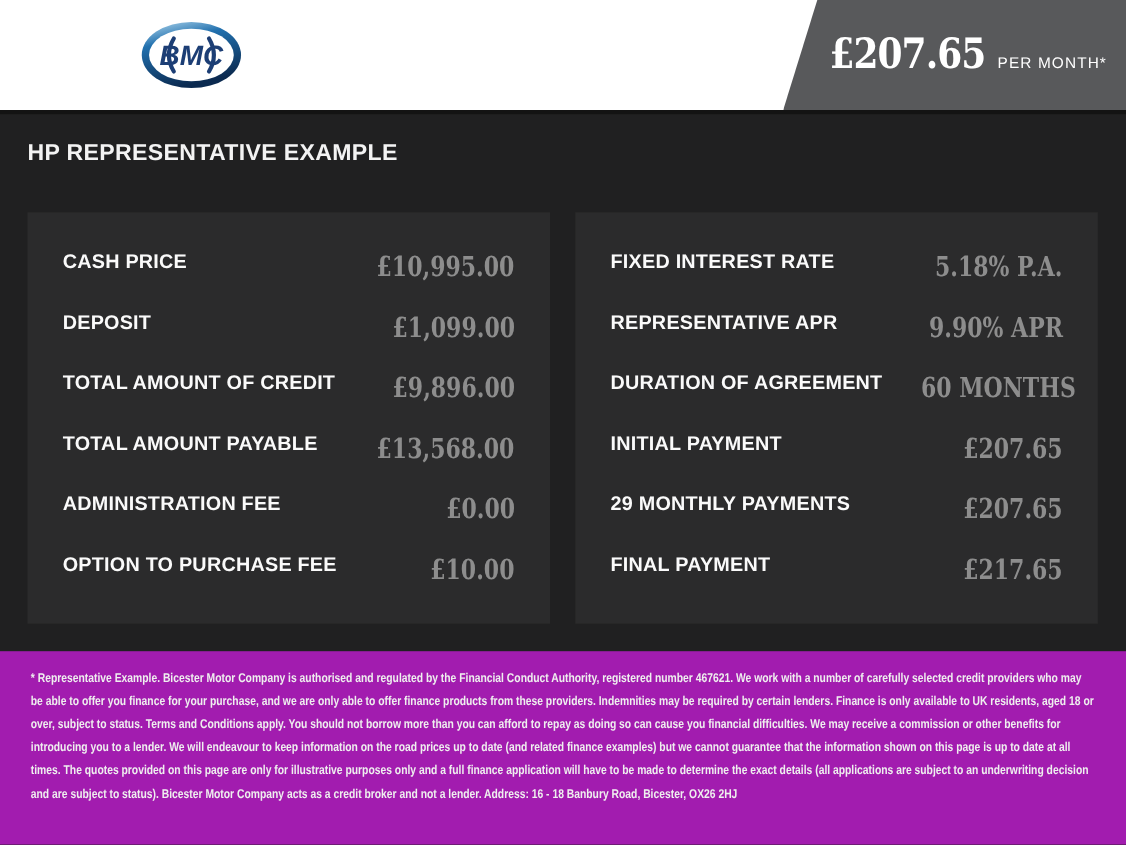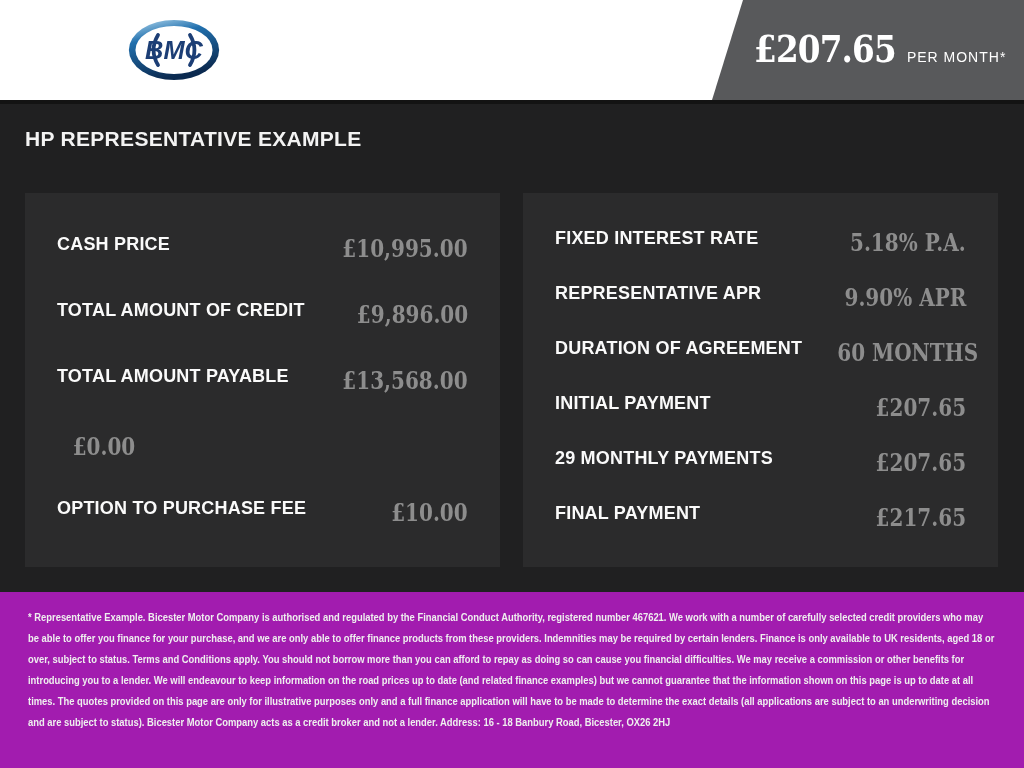"DEPOSIT" div.finance-row { html: none -> <div> <span>DEPOSIT</span> <span>£1,099.00</span> </div> }
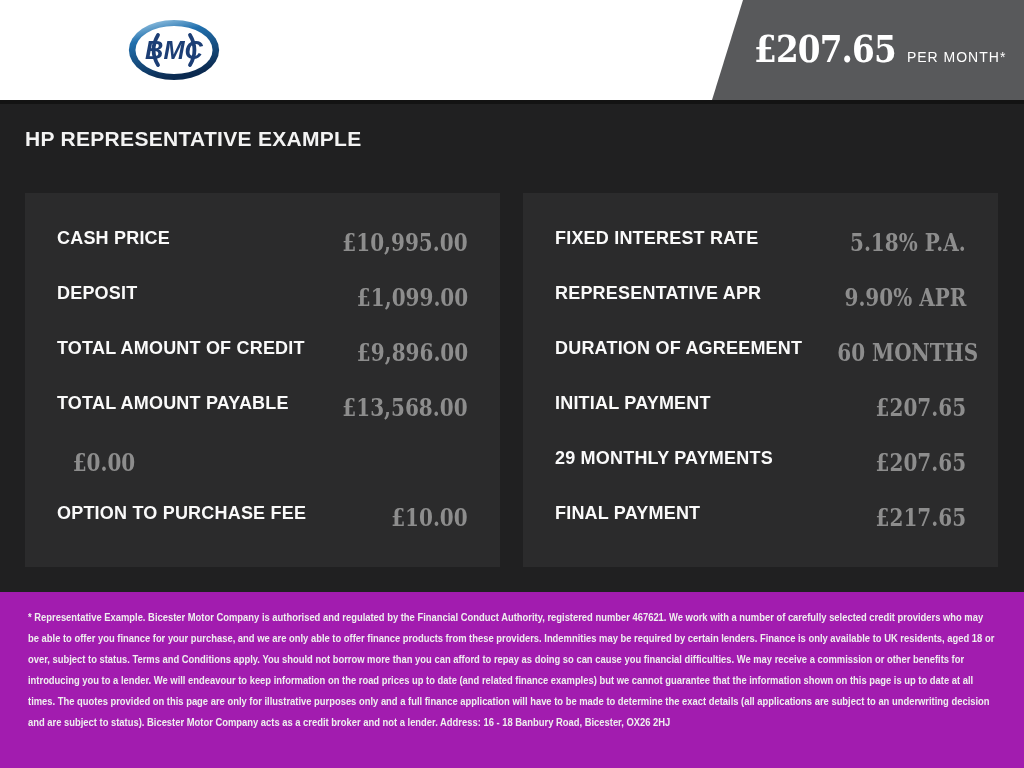"ADMINISTRATION FEE" span.finance-label { html: none -> <span>ADMINISTRATION FEE</span> }
